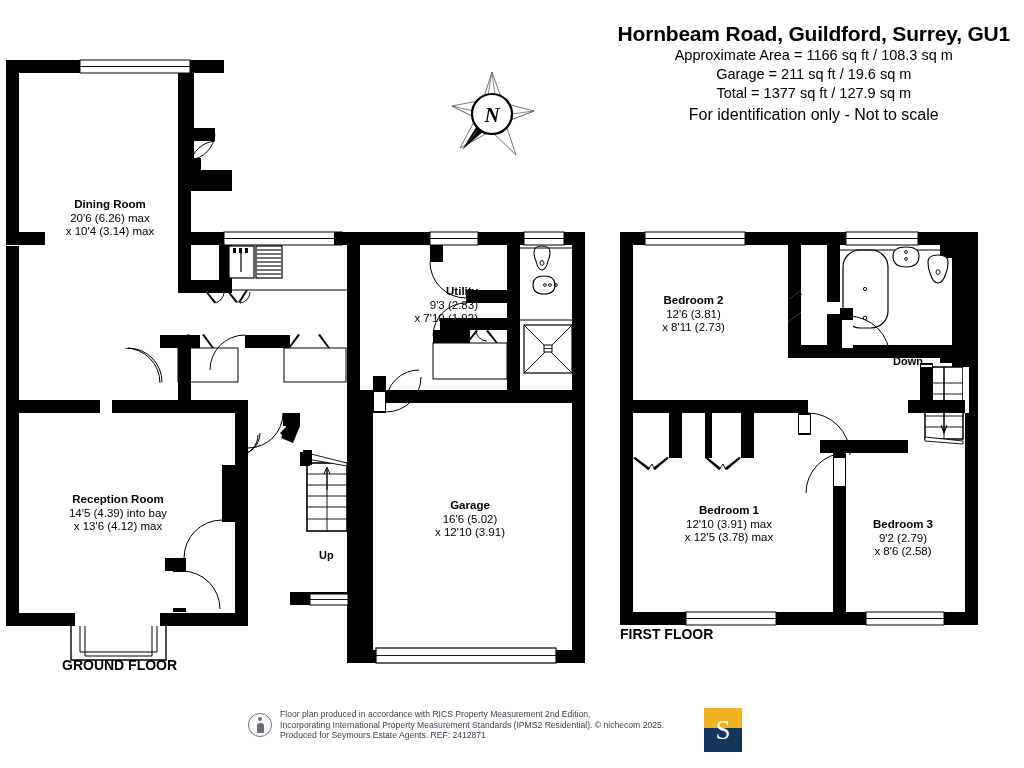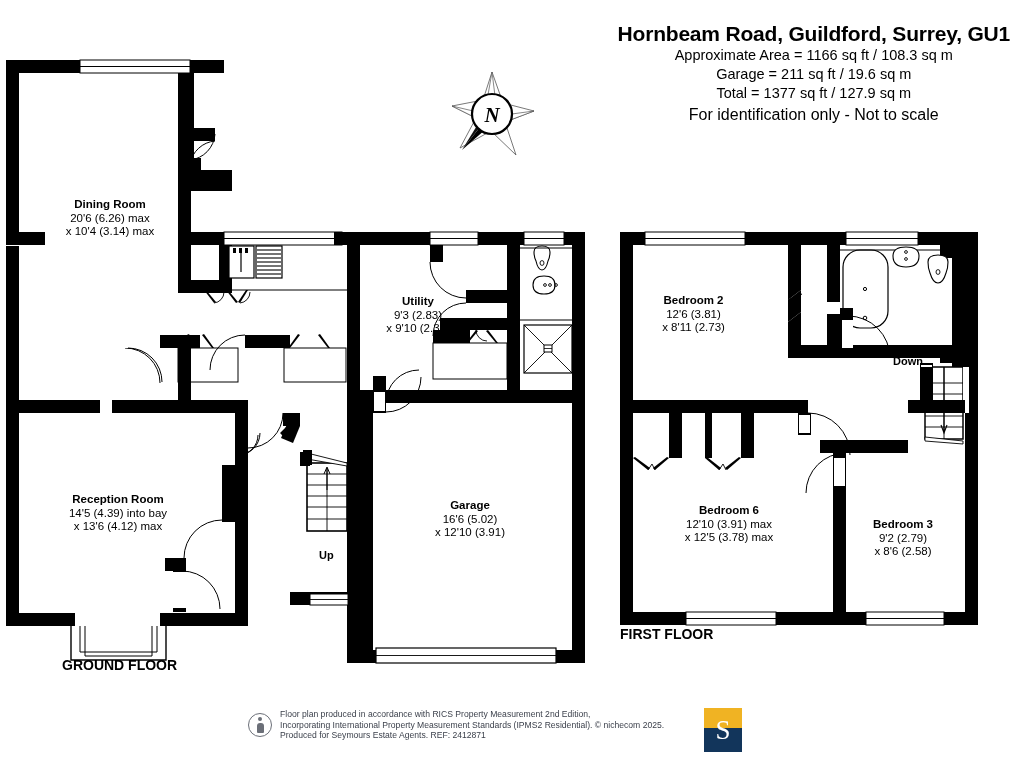"Utility" div.lbl { text-align: none -> right; top: 295px -> 285px }
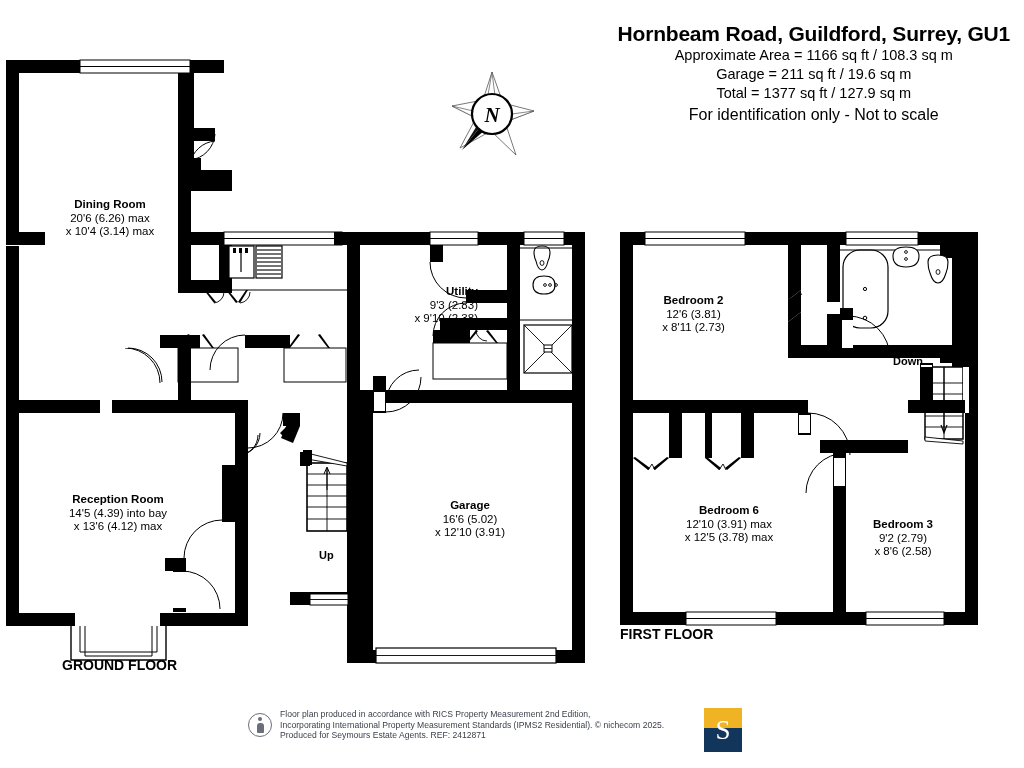"x 9'10 (2.38)" span.dim { text: 9'10 (2.38 -> 7'10 (1.92 }
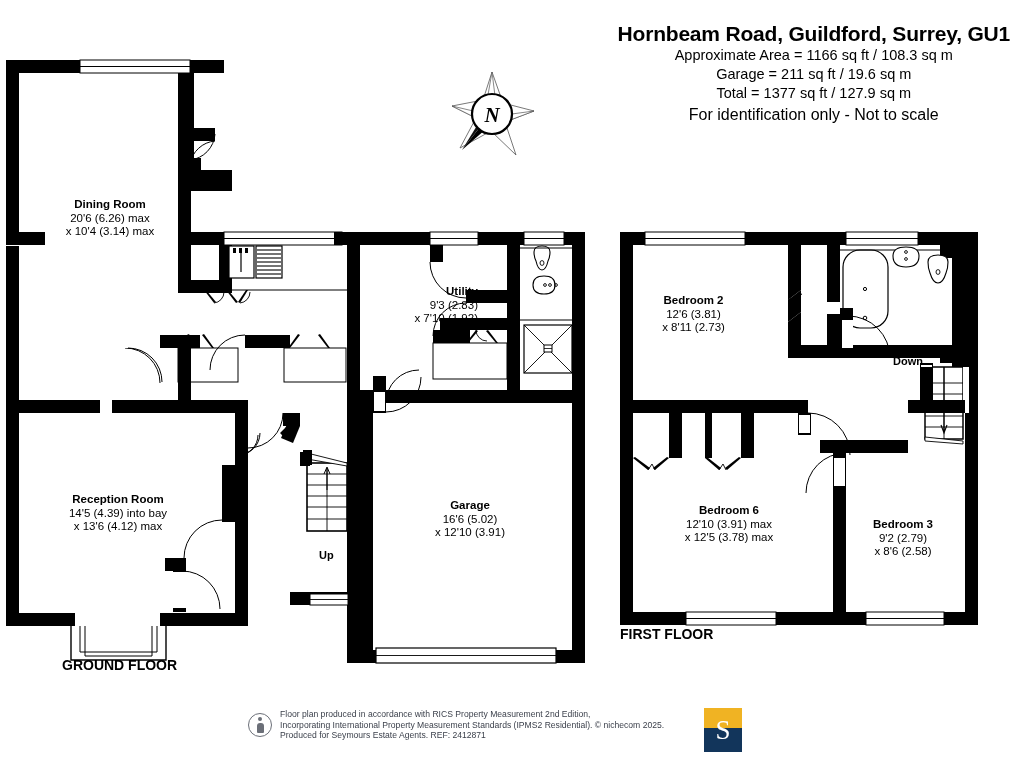"Bedroom 6" span.rn { text: 6 -> 1 }
